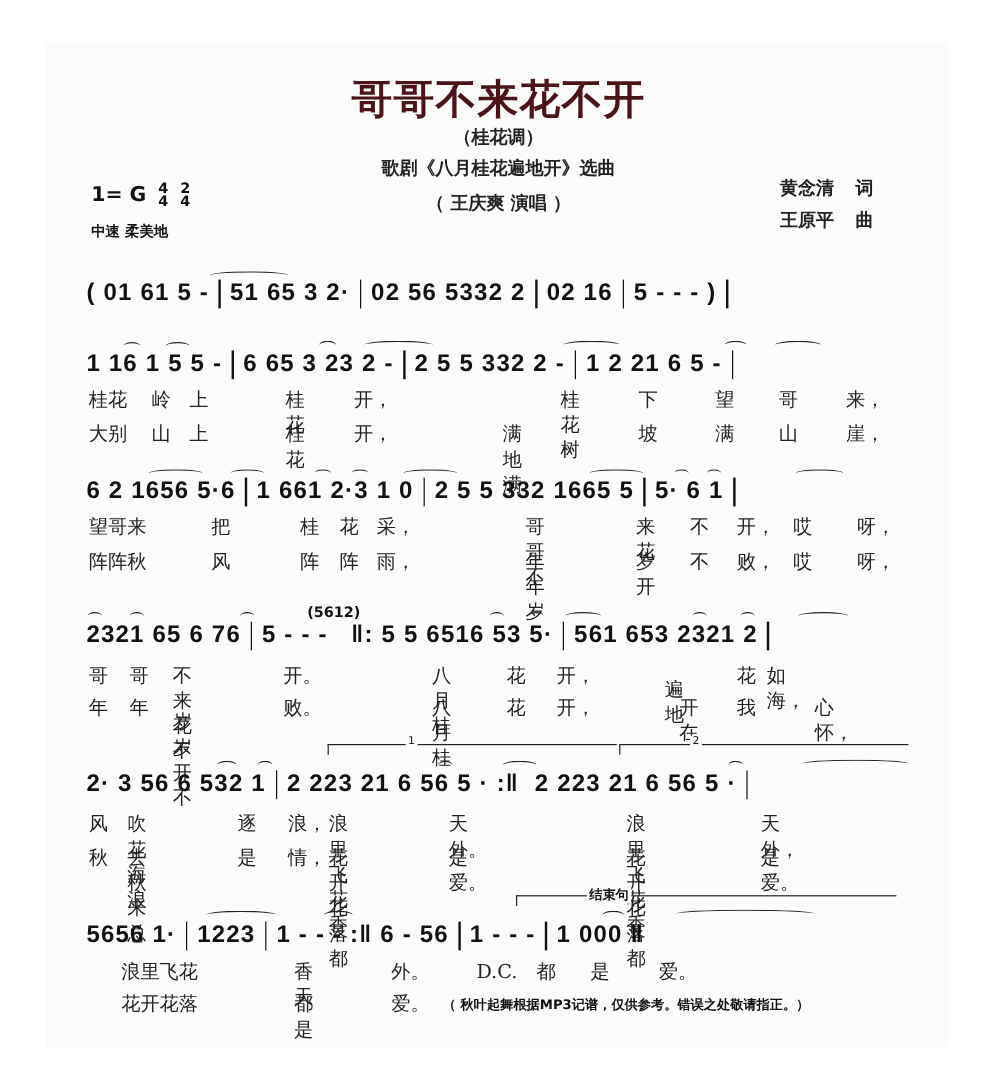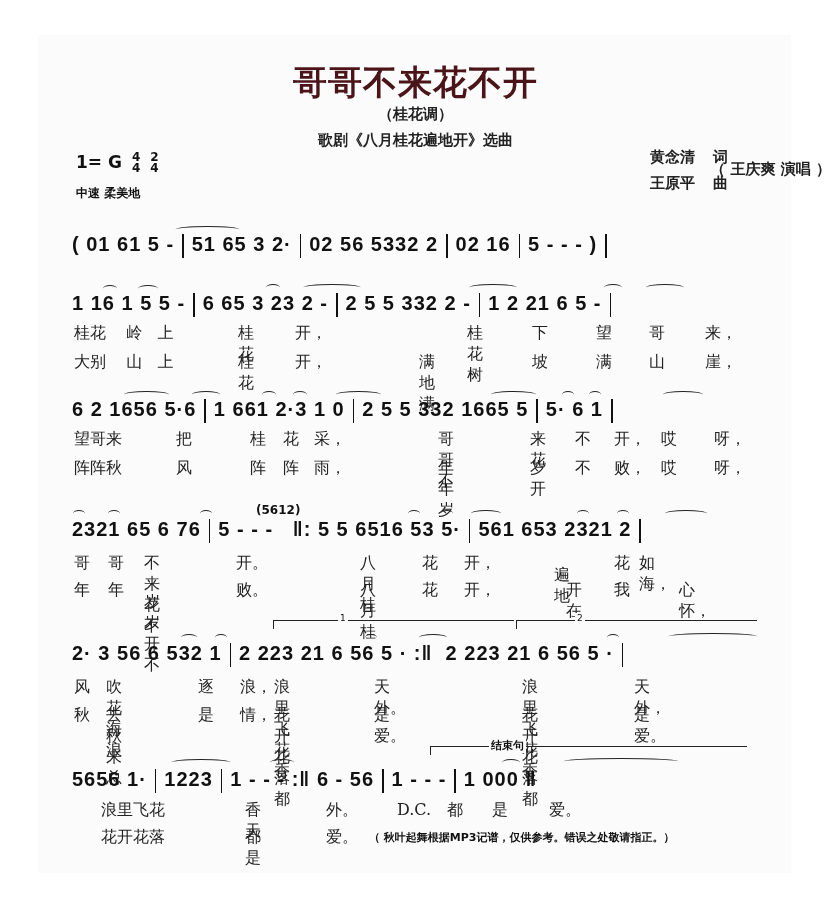"（ 王庆爽 演唱 ）" div.abs { text-align: right -> none }
